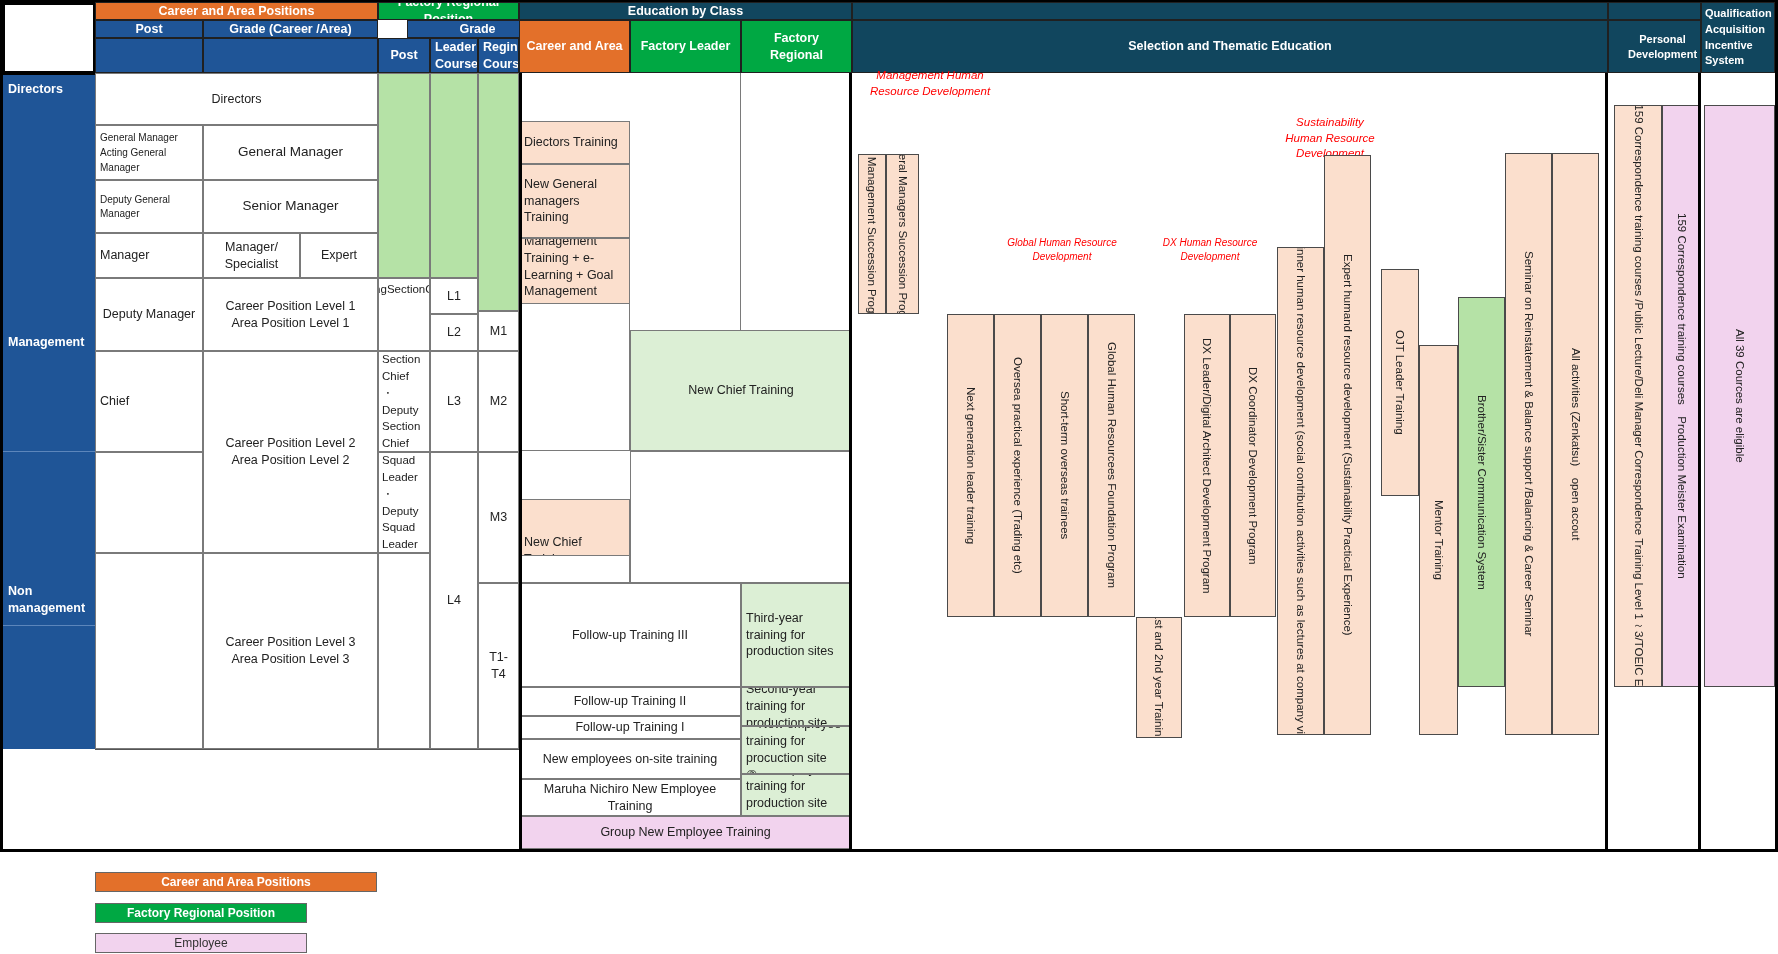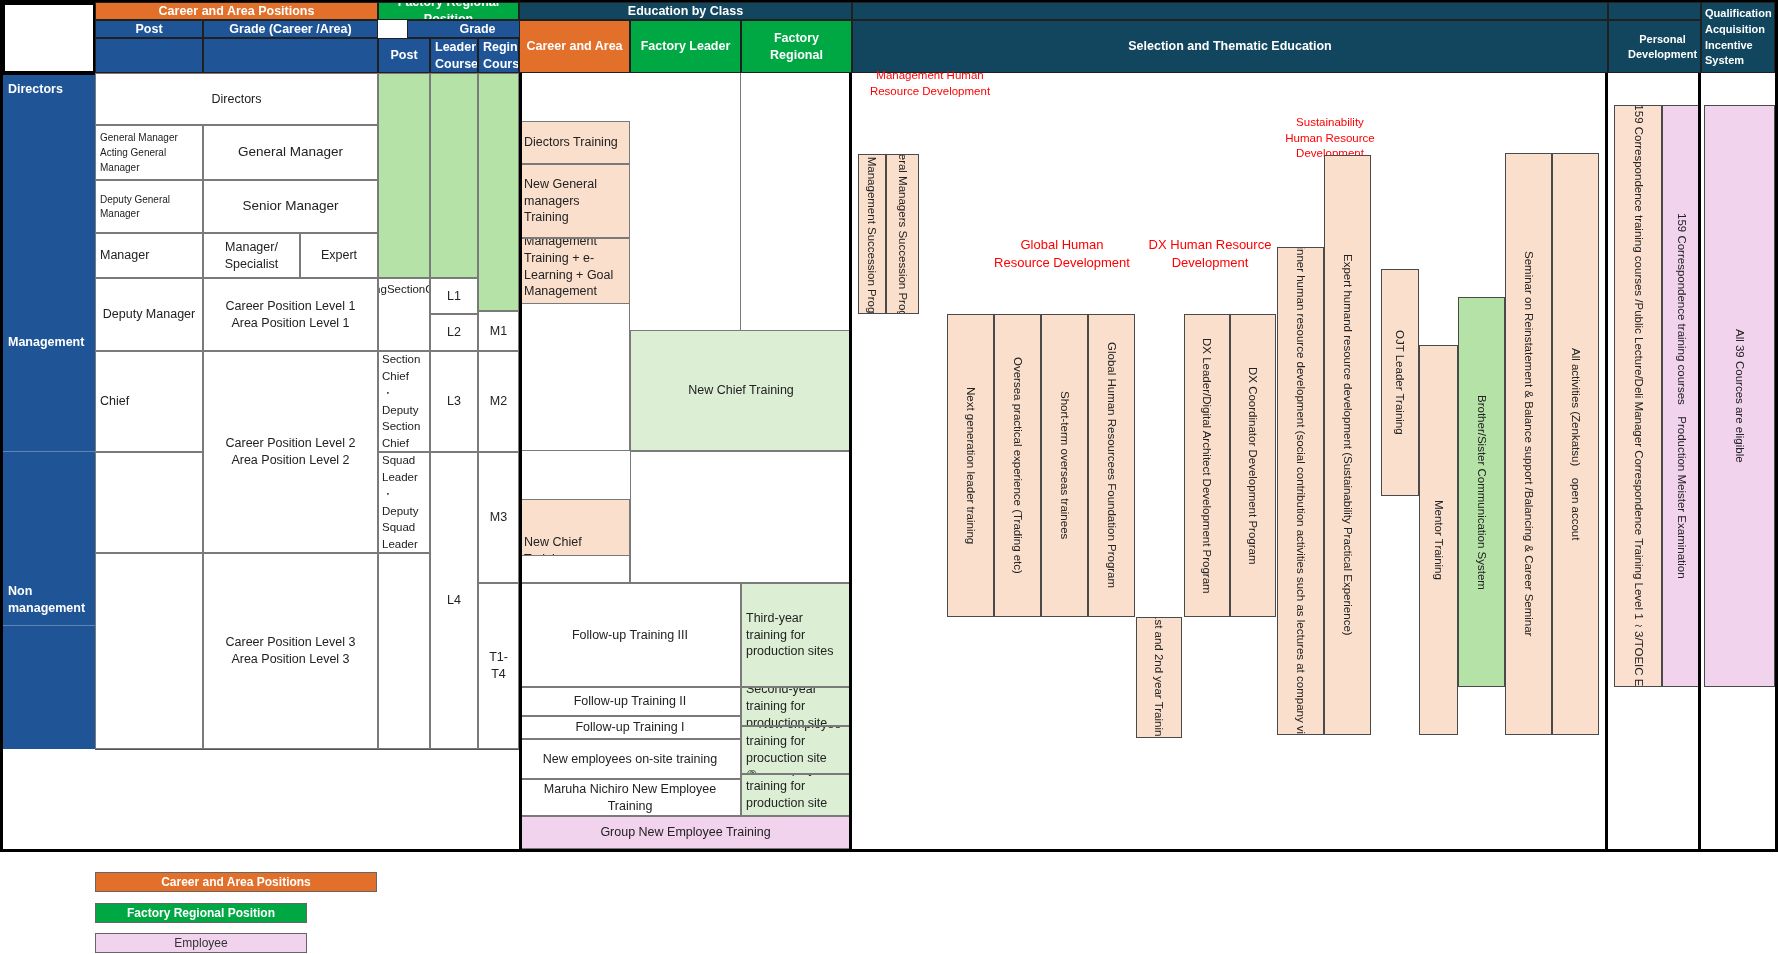"Management Human" .redlab { font-style: none -> italic }
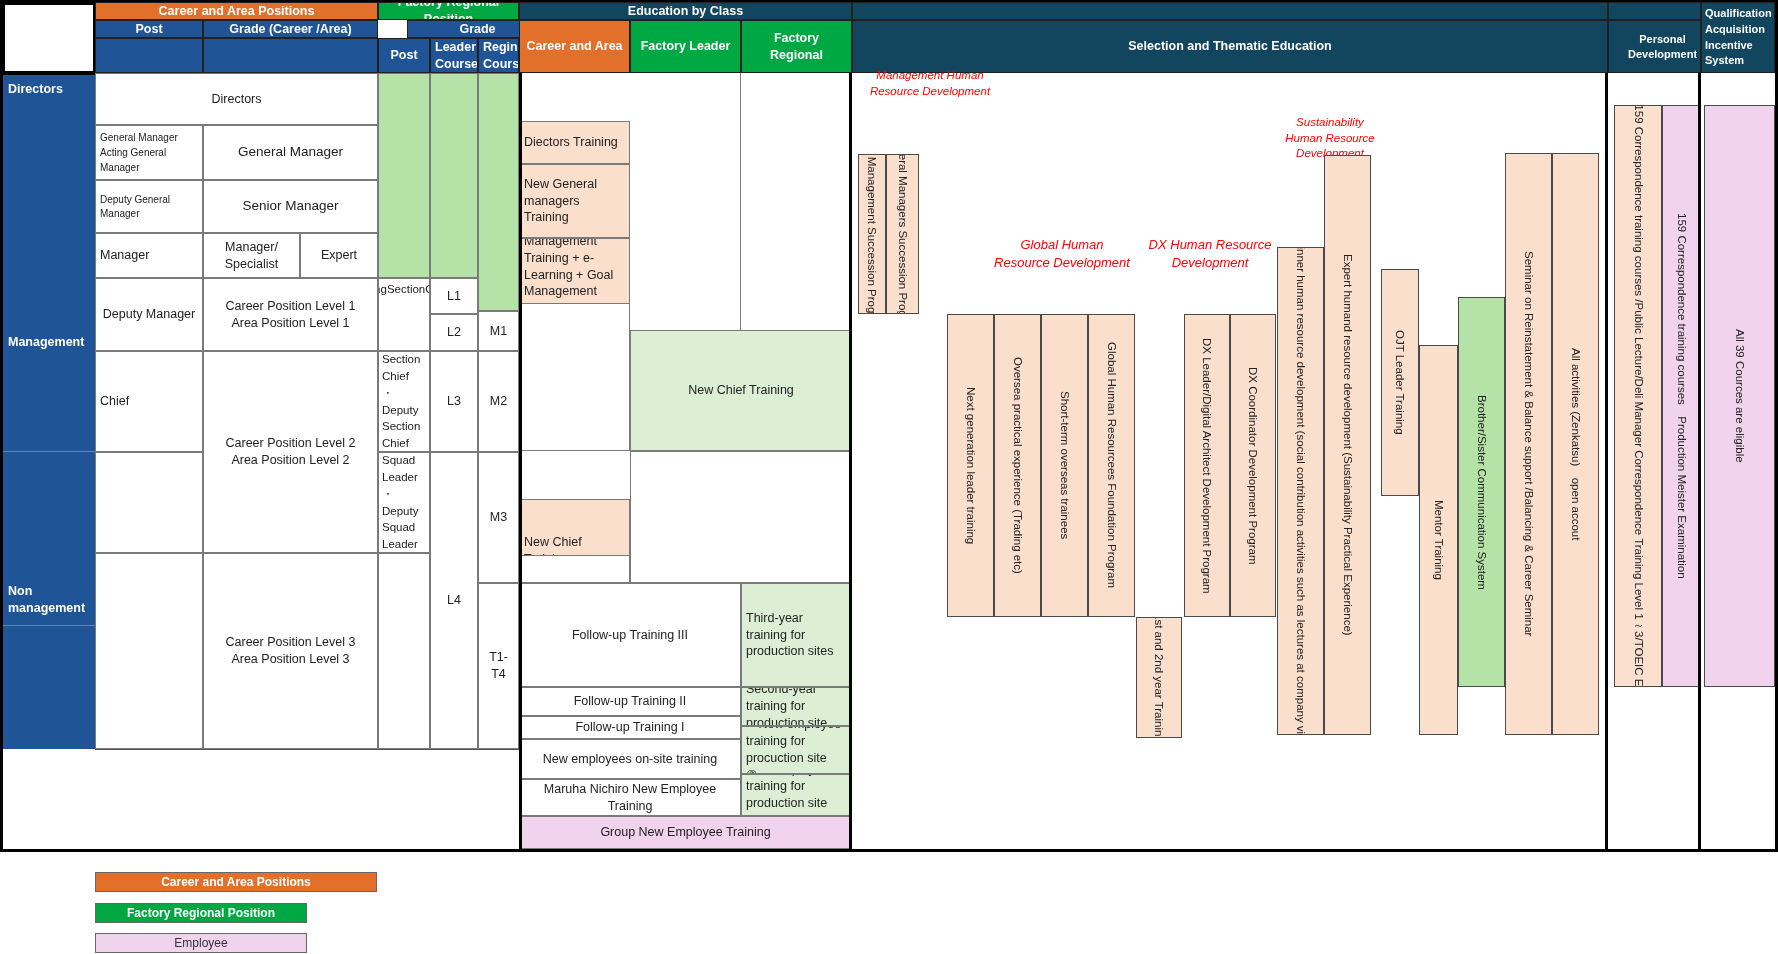"Global Human Resource Development" .redlab.small { font-size: 13px -> 10px }
